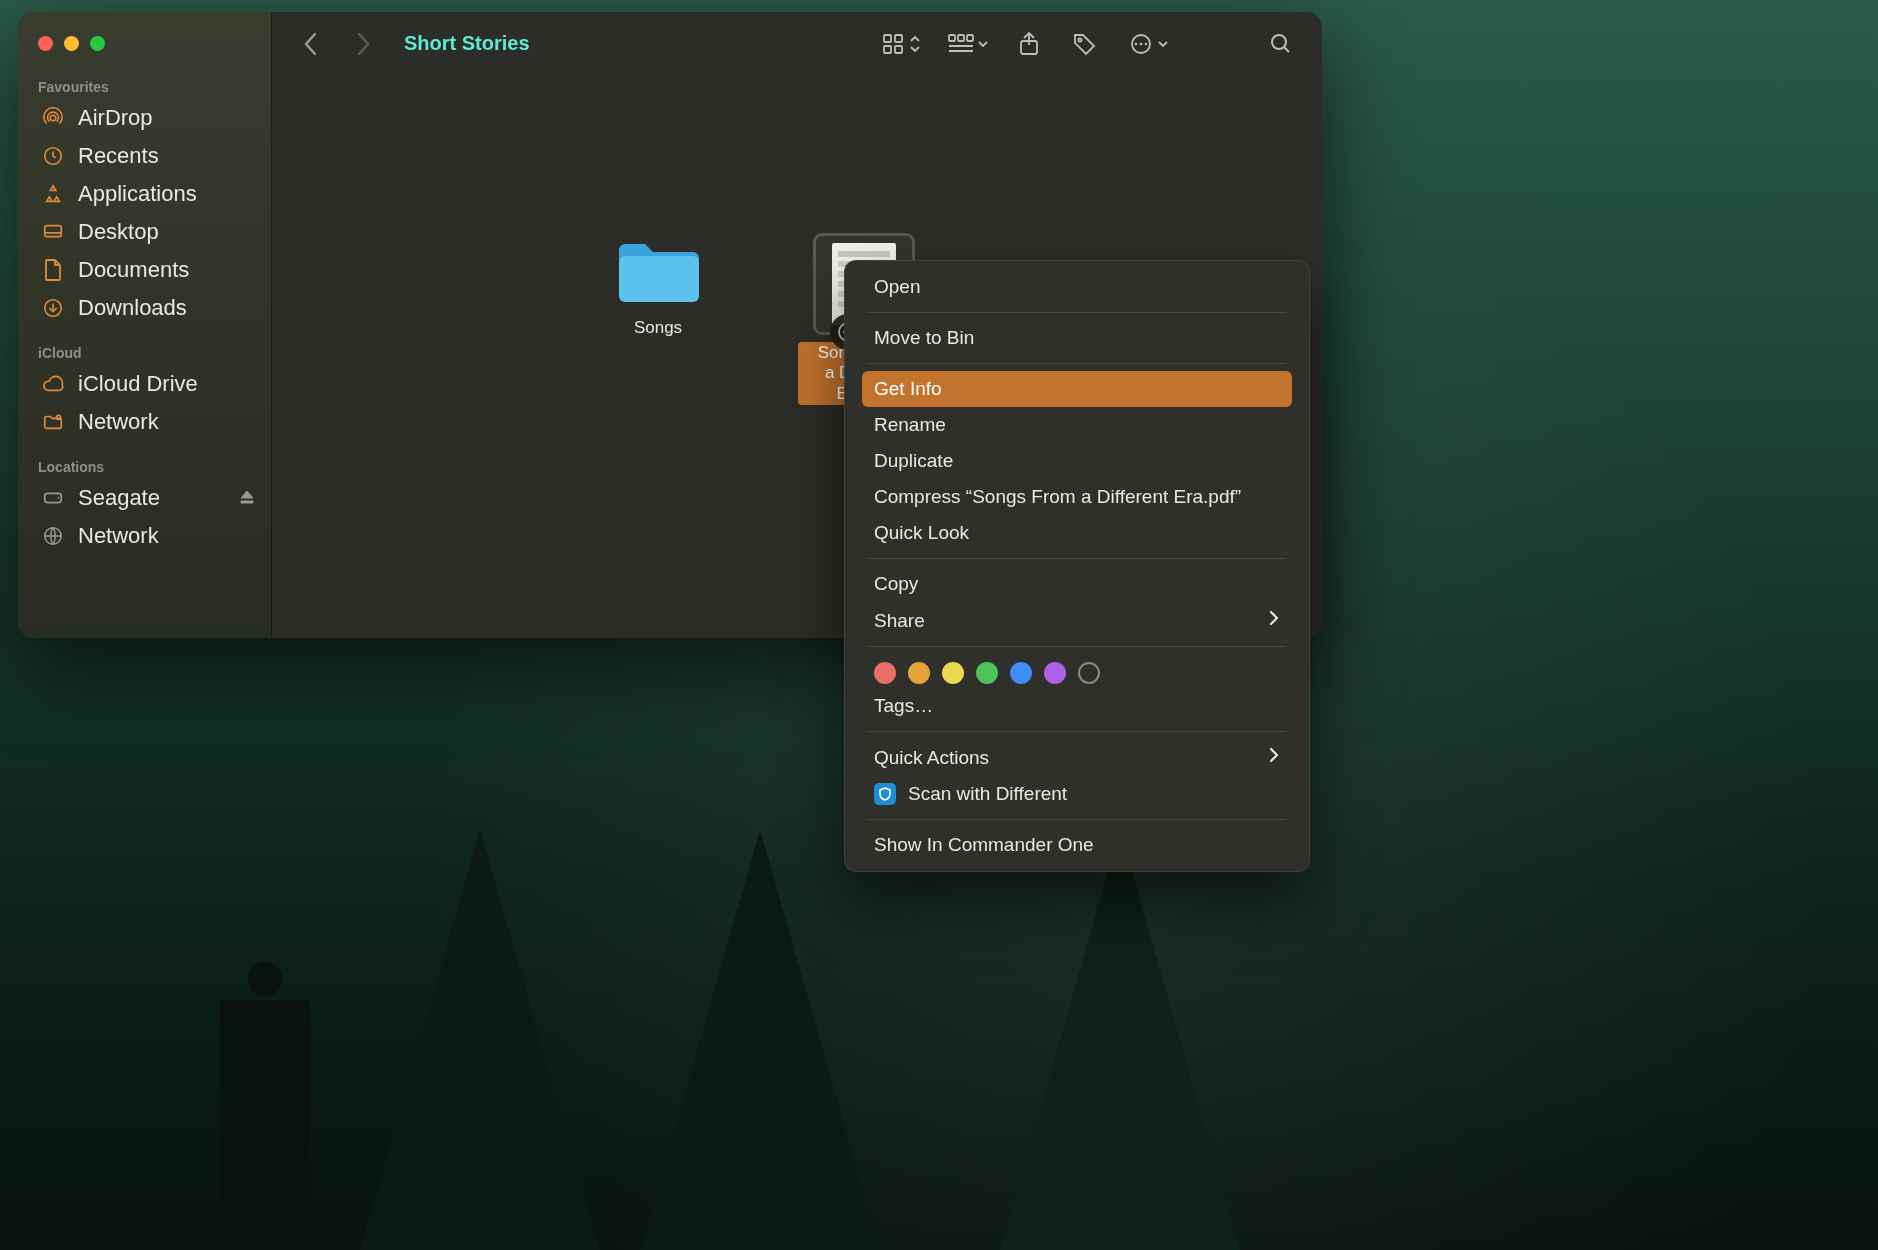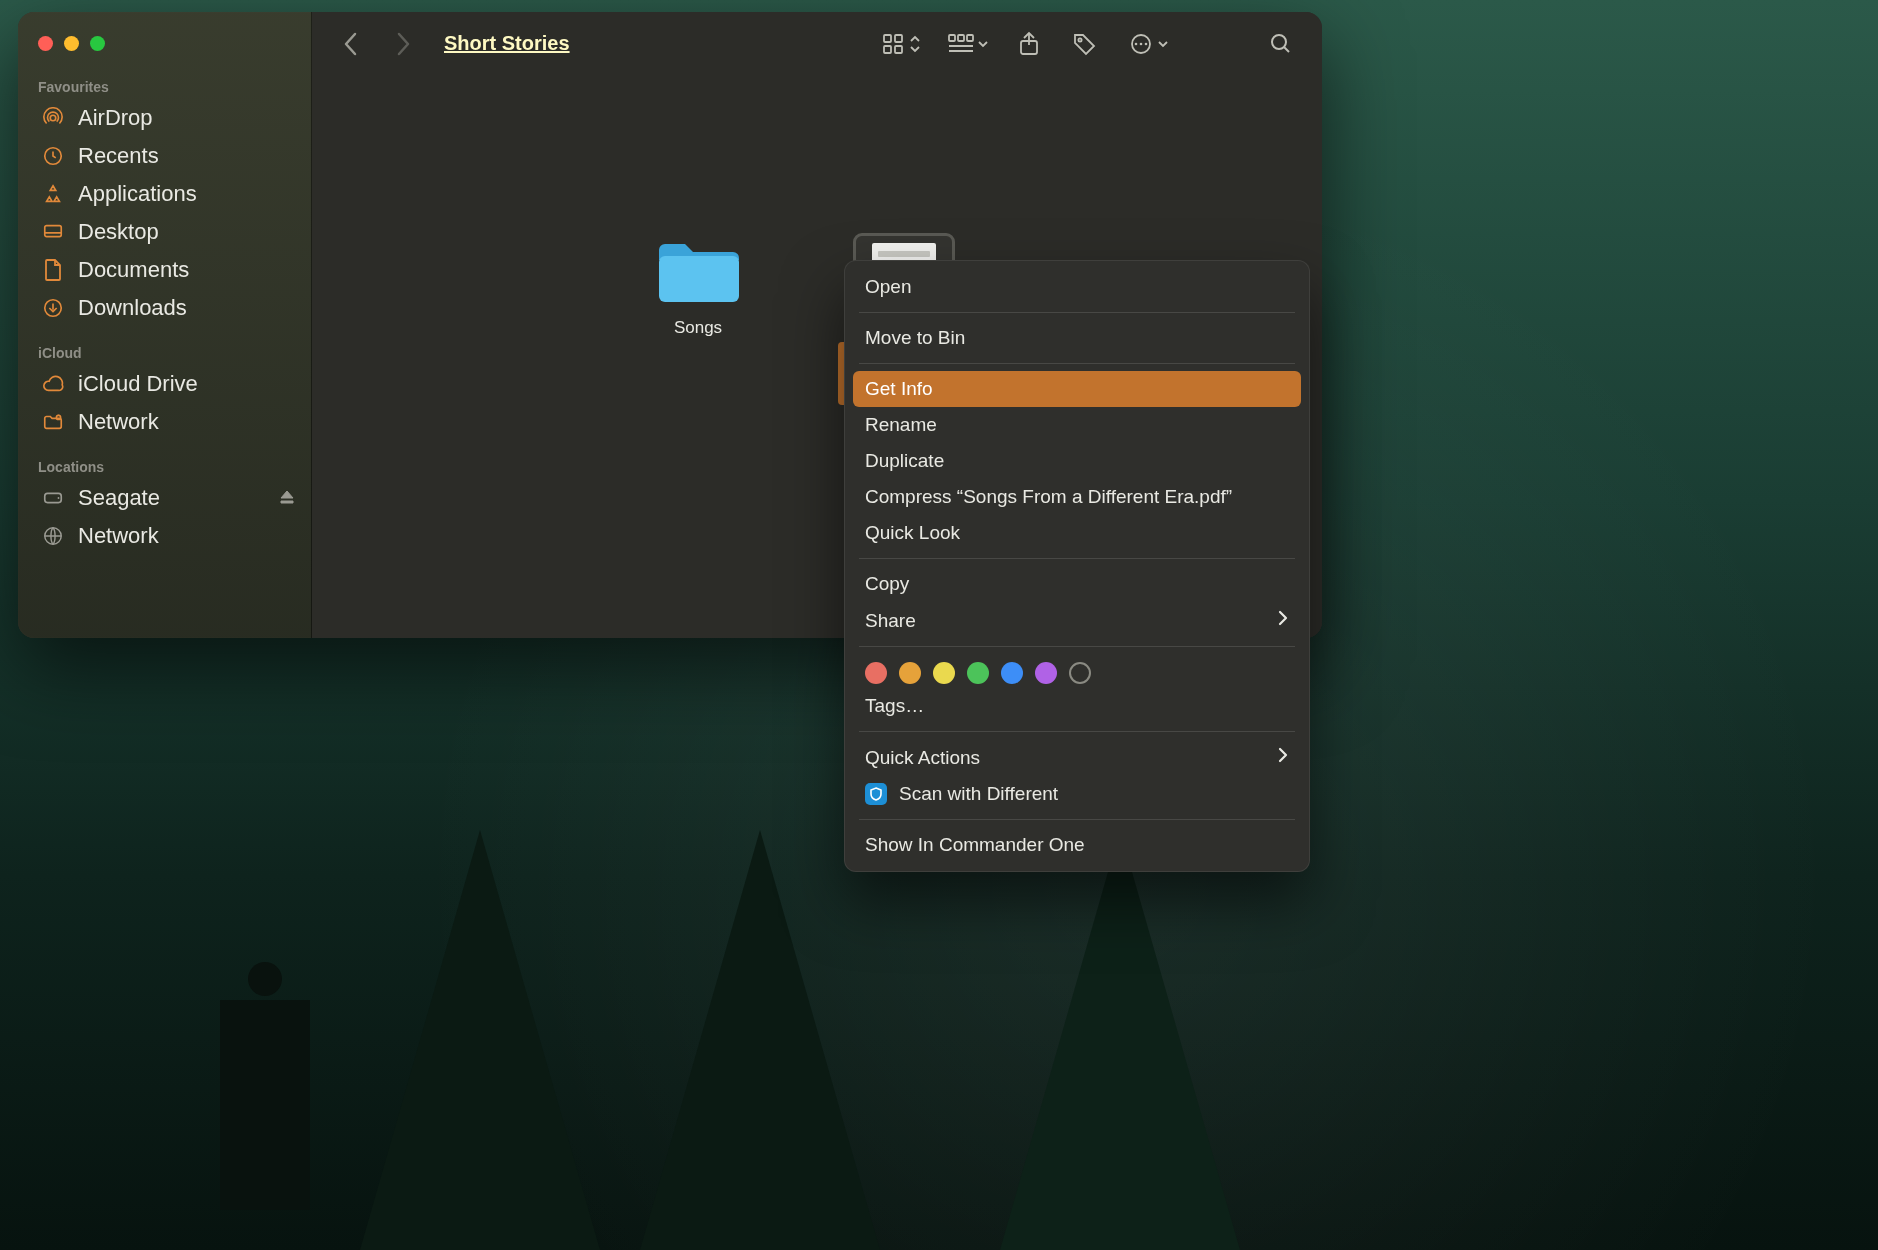"Short Stories" .title { color: #fef9c3 -> #5eead4; text-decoration: underline -> none }
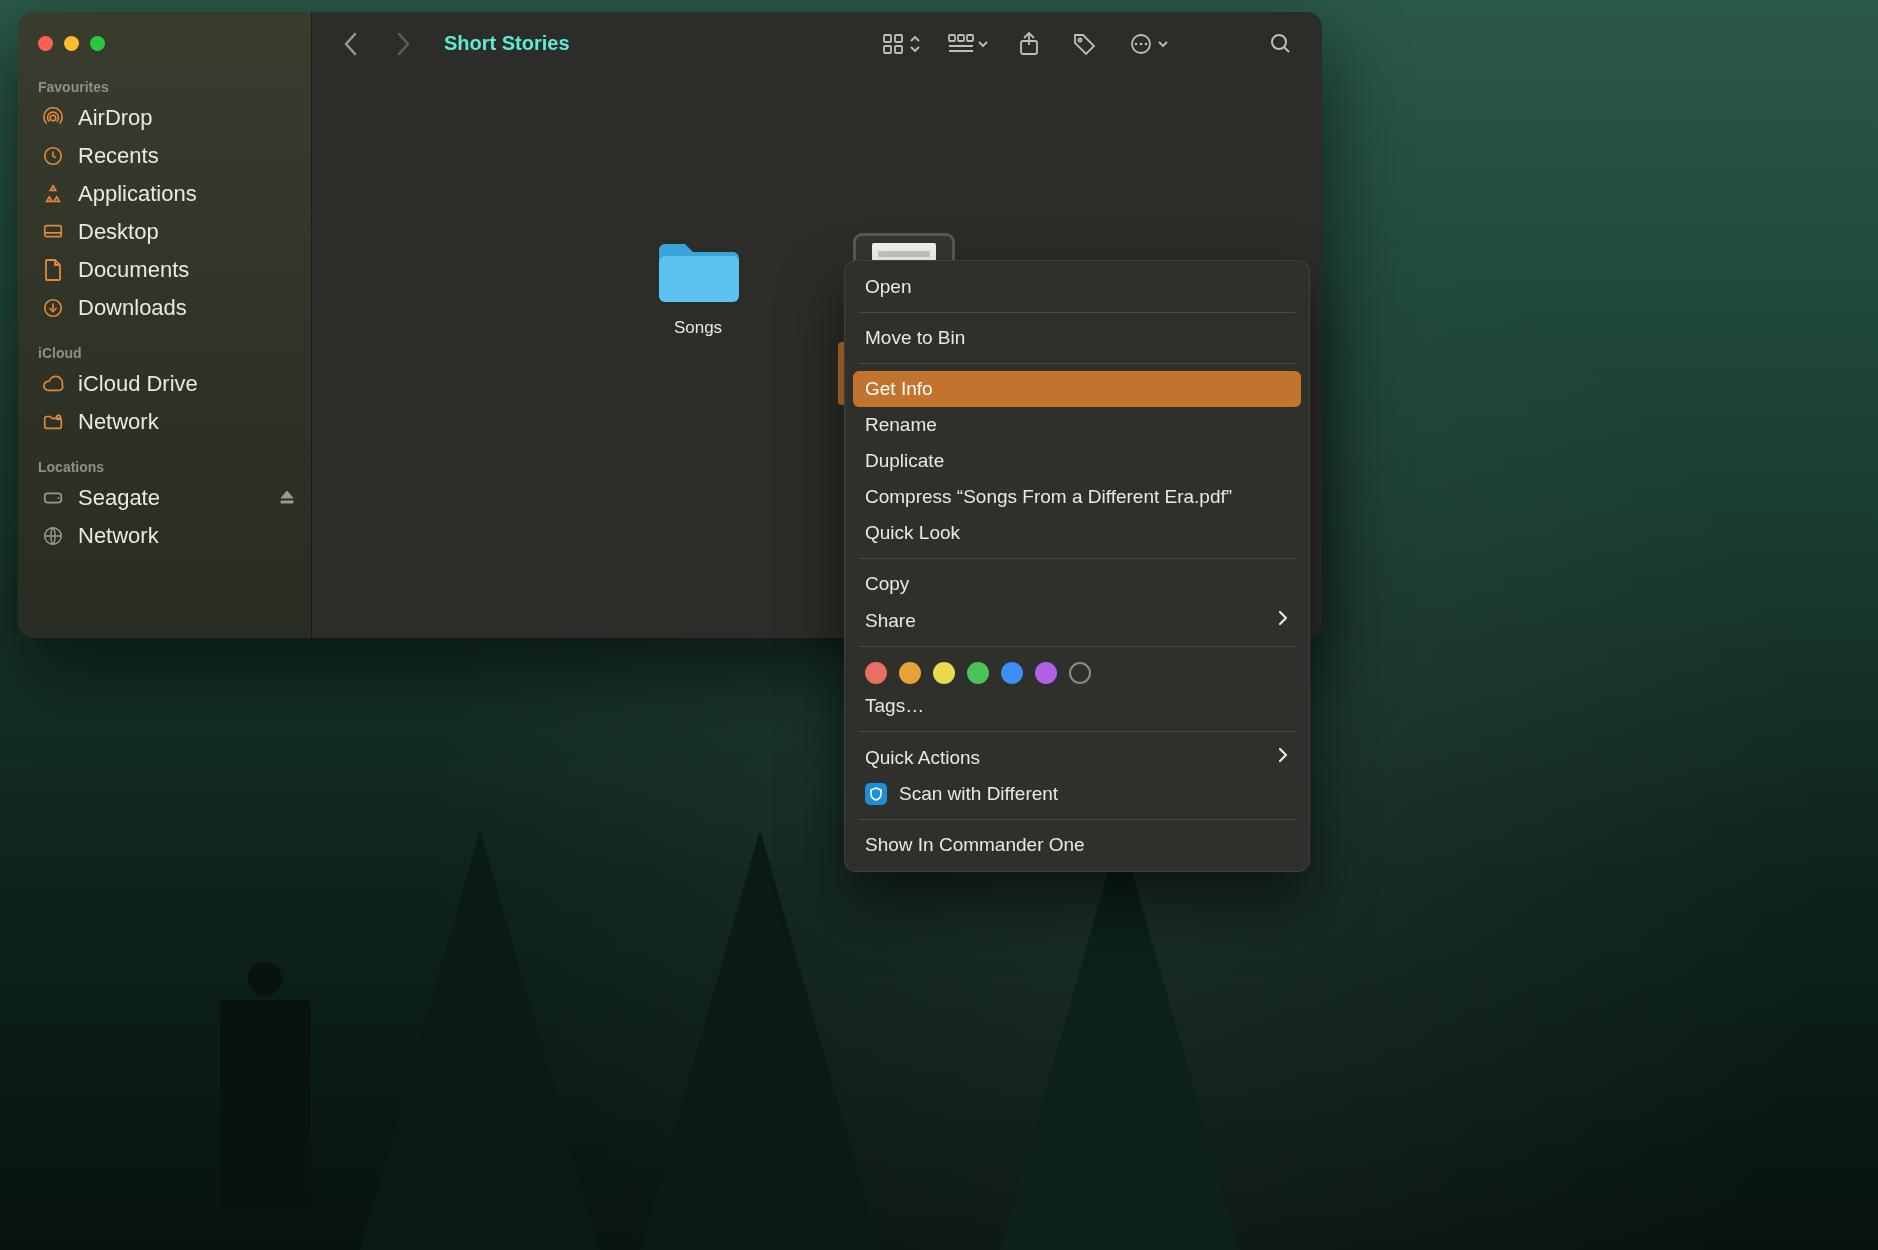"Favourites" .sidebar { width: 294px -> 254px }
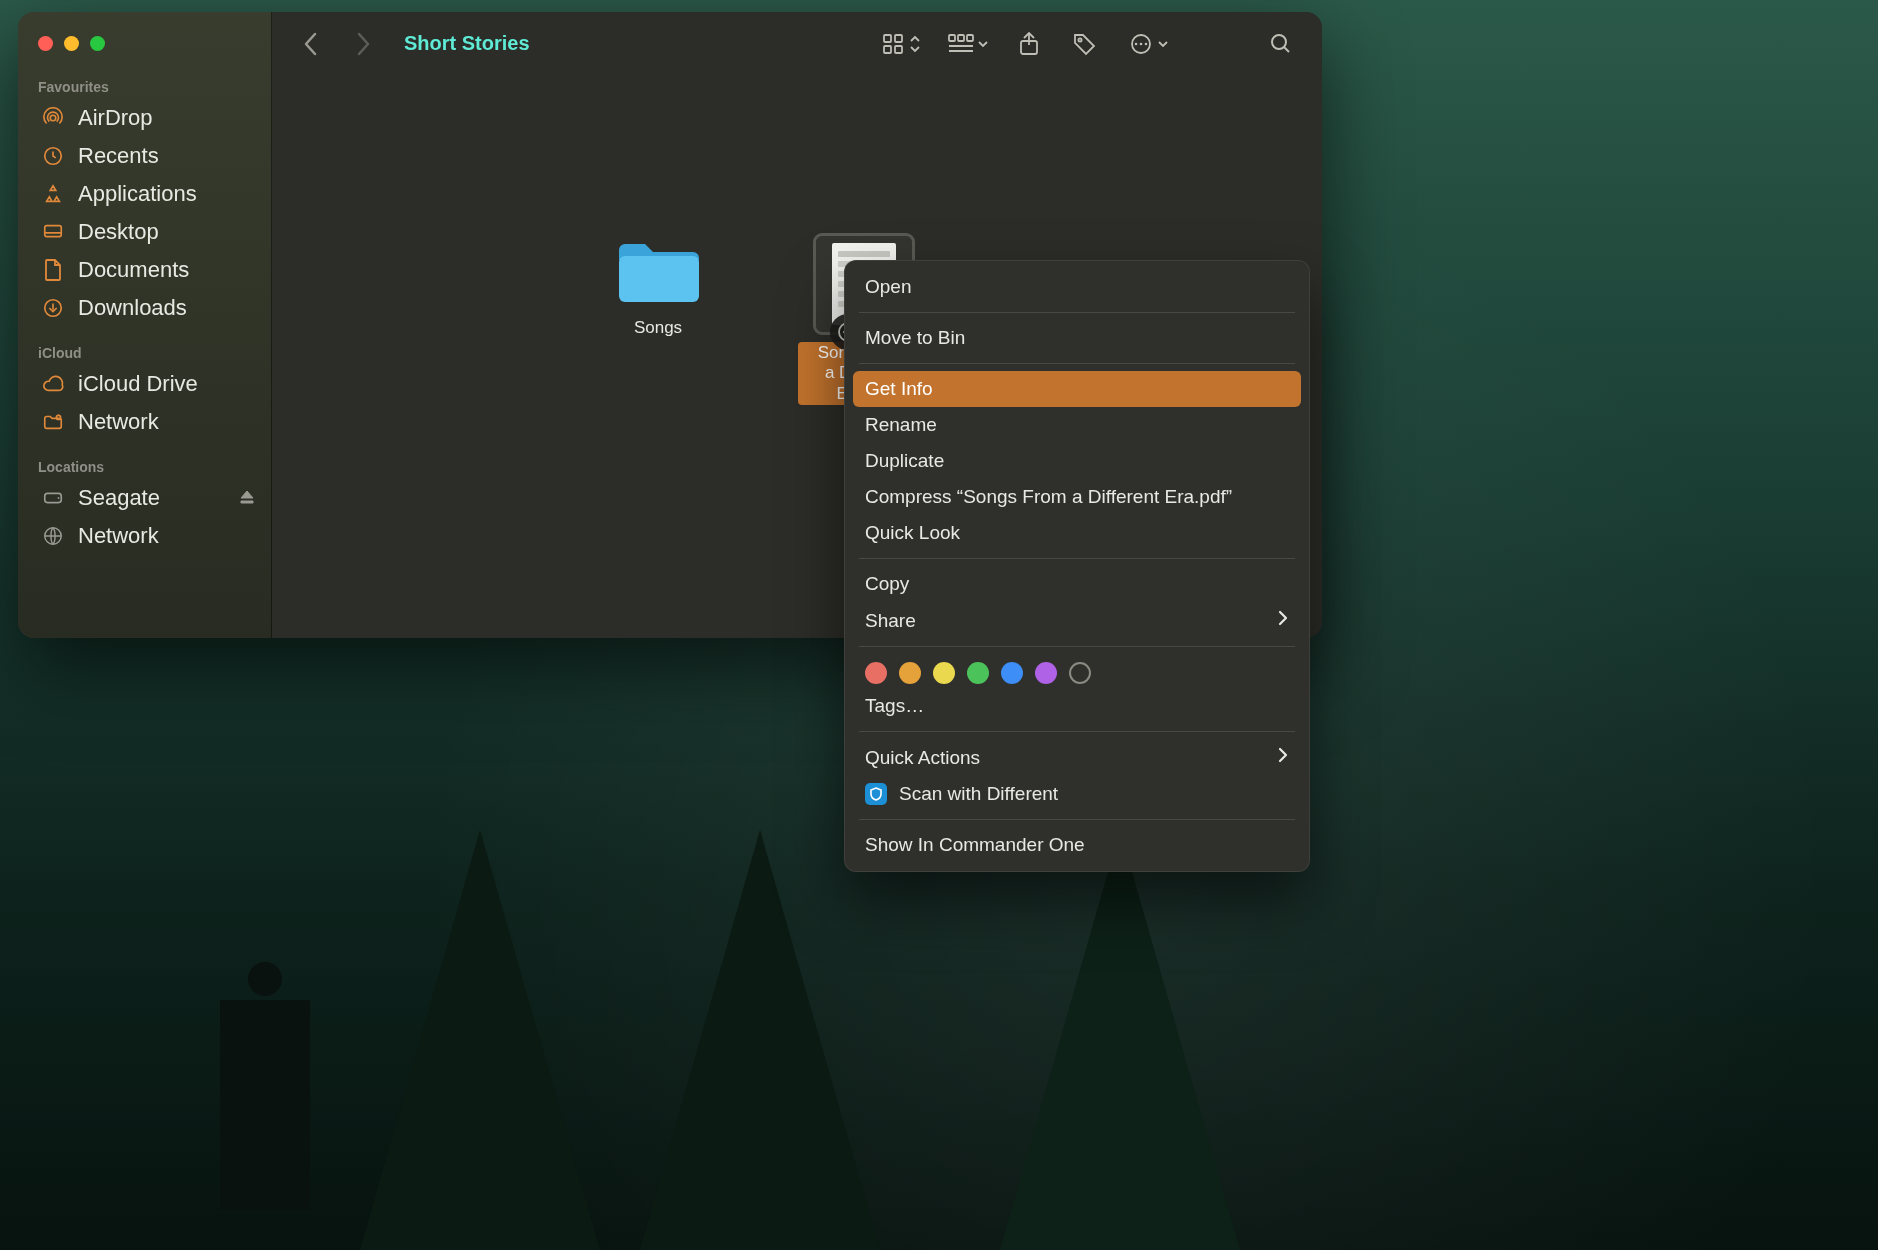"Open" .menu { padding: 8px 0 -> 8px 9px }
